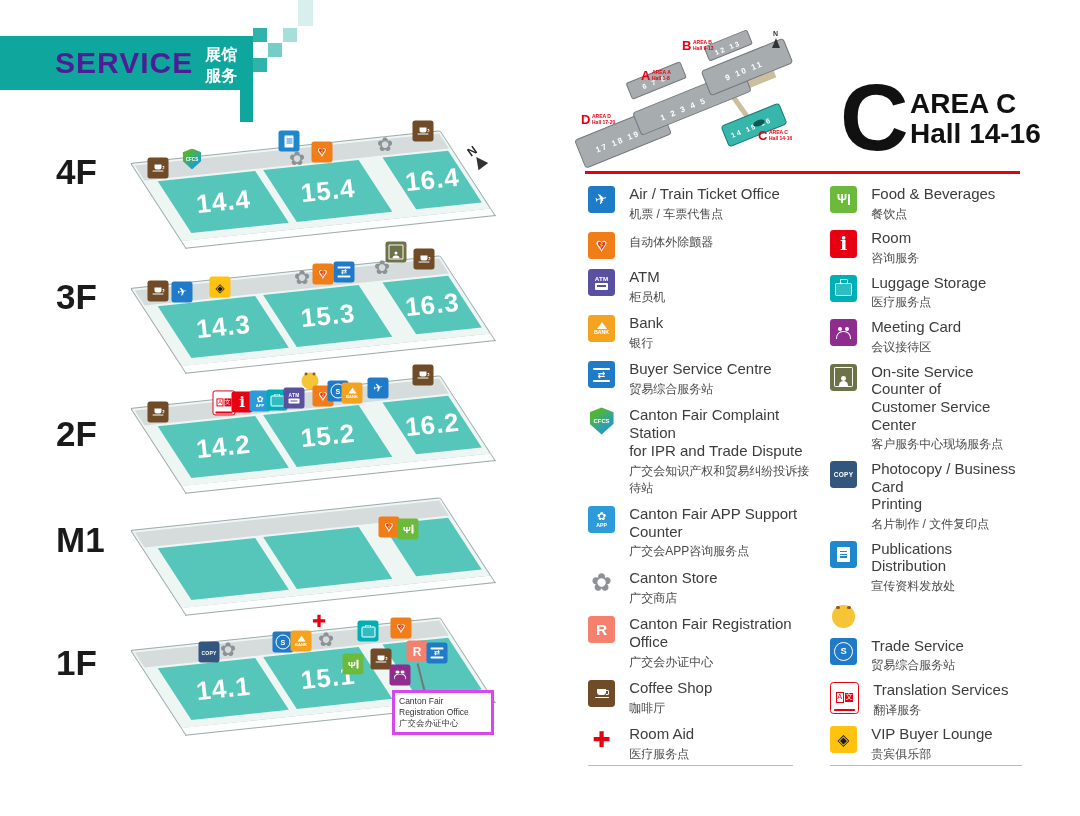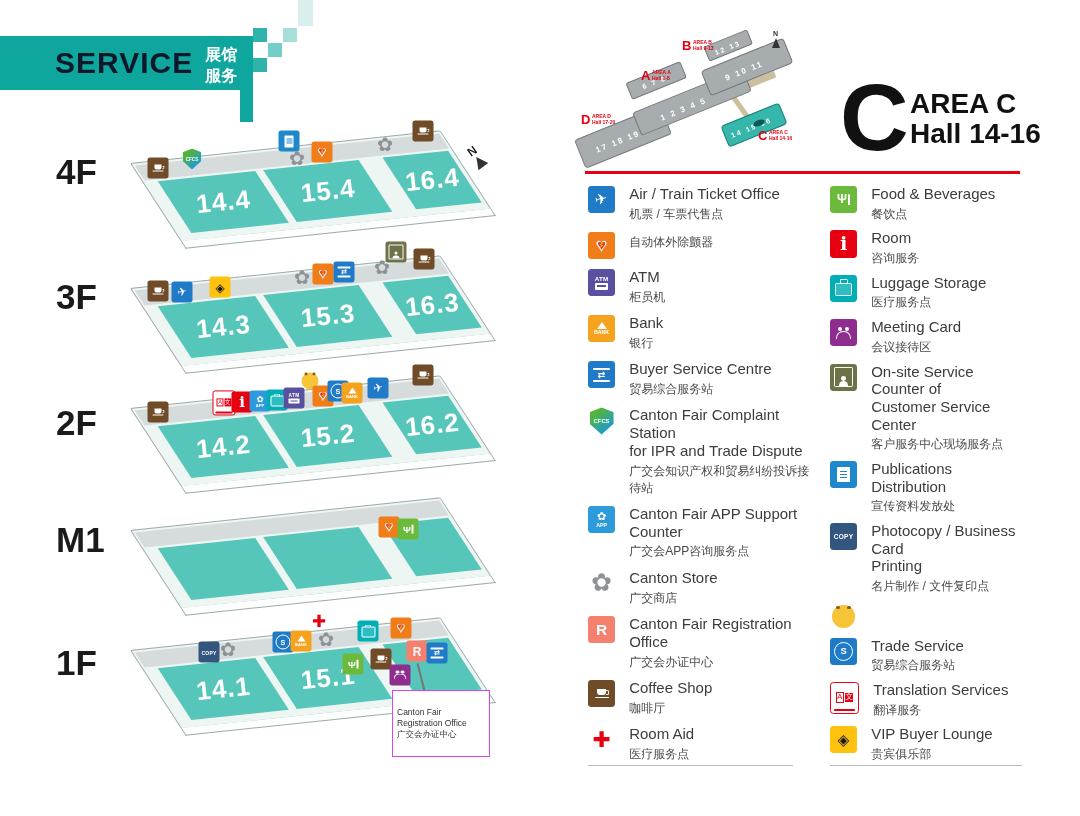"SERVICE" .banner .svc { color: #0f172a -> #4c1d95 }
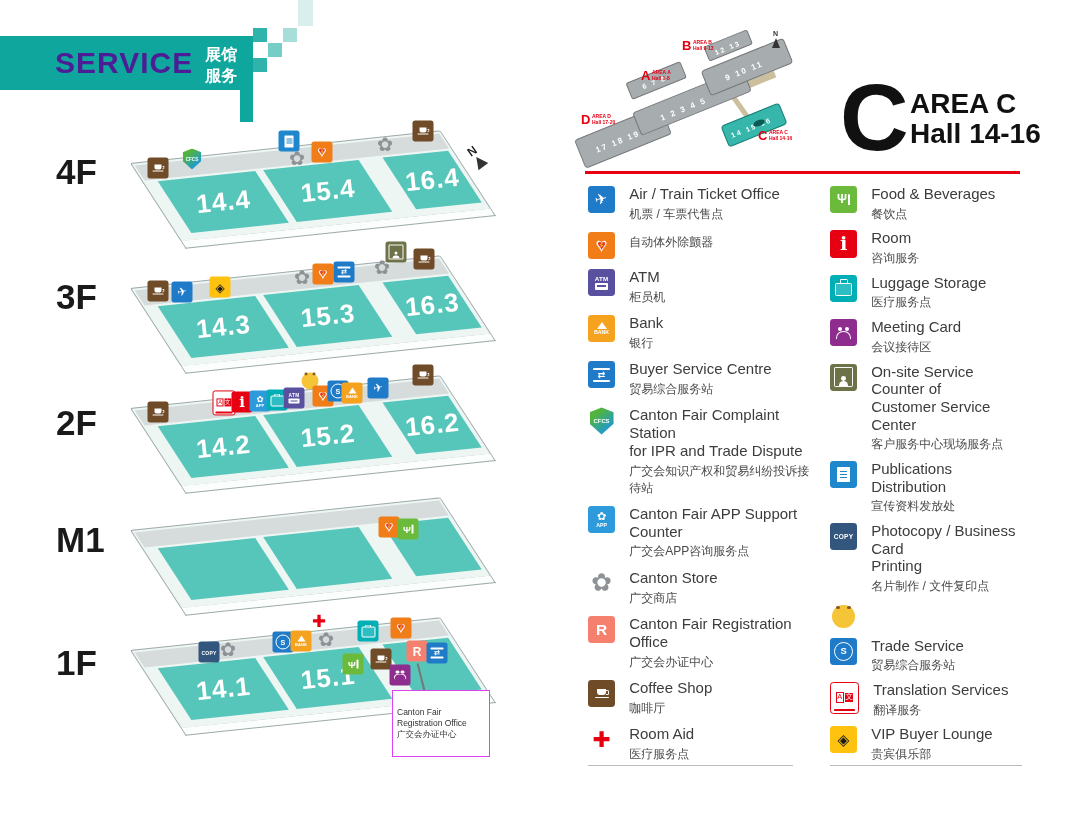"2F" div.floor-label { top: 403px -> 414px }
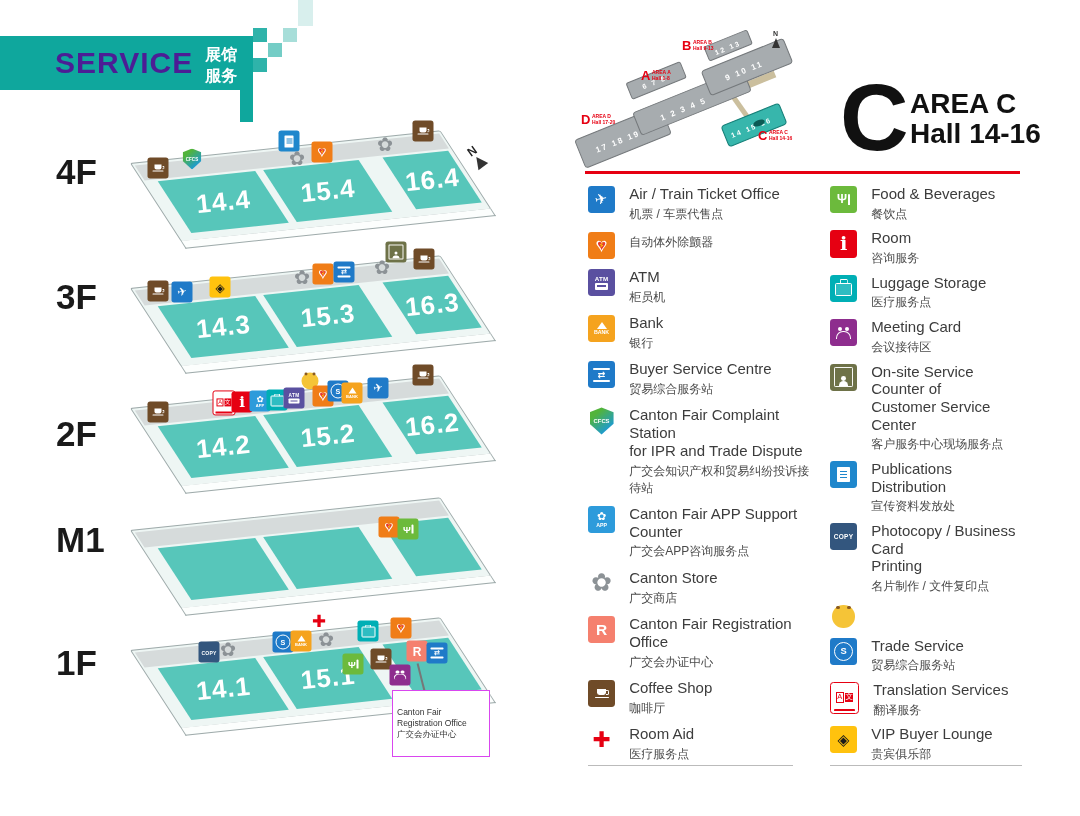"Publications Distribution" div.lg-row { order: before "Photocopy / Business Card" -> after "Photocopy / Business Card" }
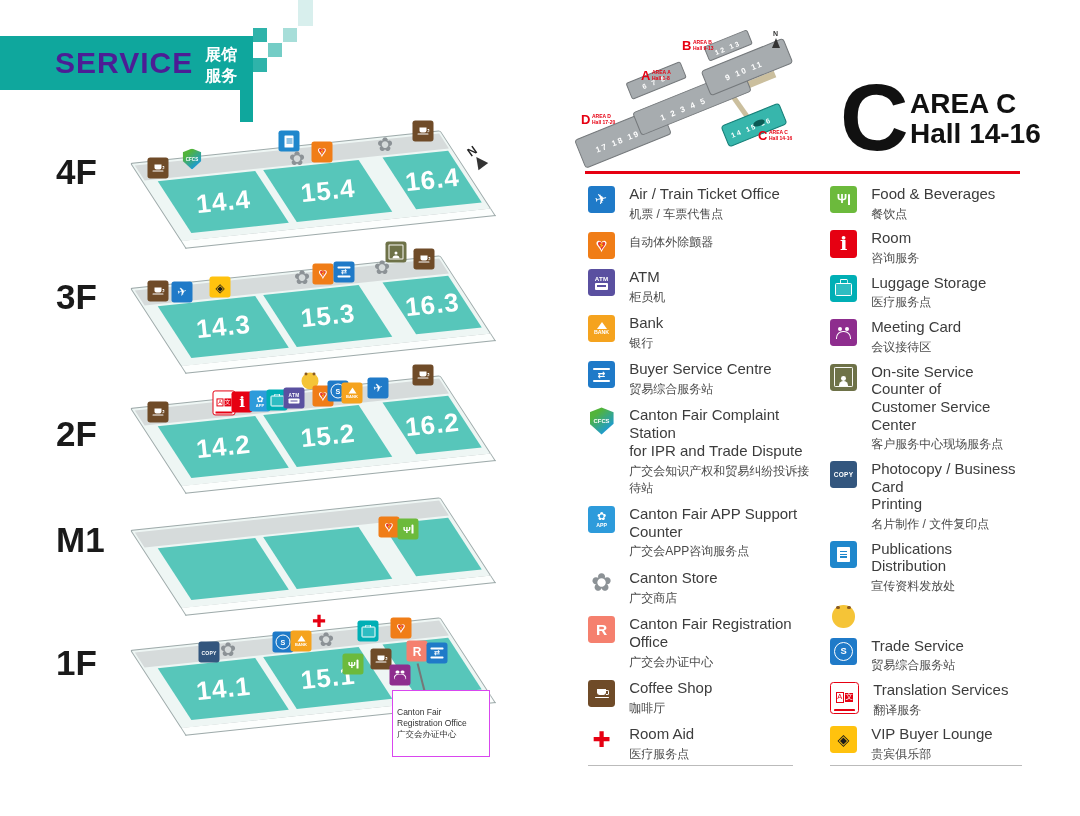"Canton Fair" .callout { border: 1px solid #d946ef -> 3px solid #d946ef; padding: 16px 4px -> 3px 4px }
